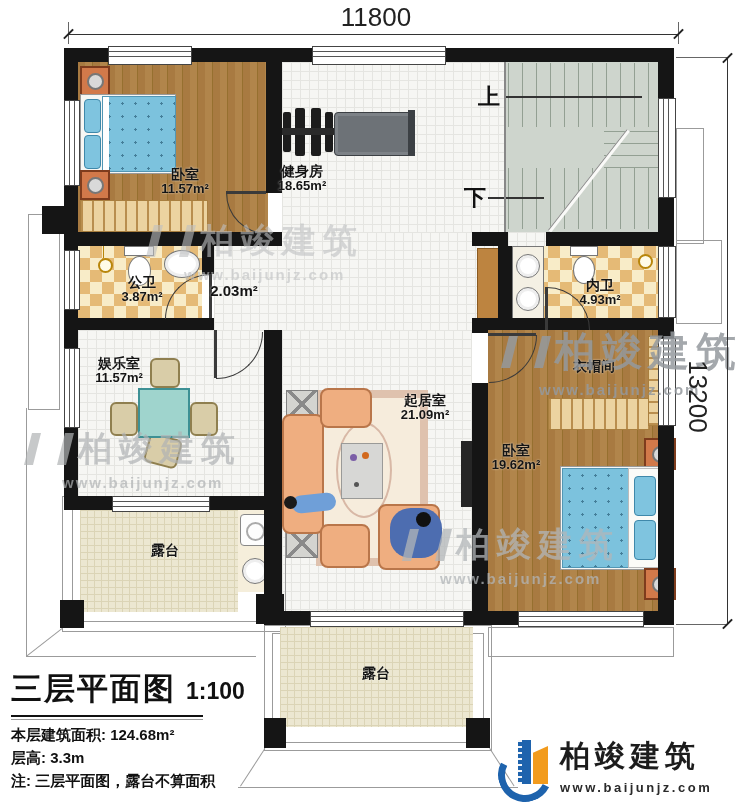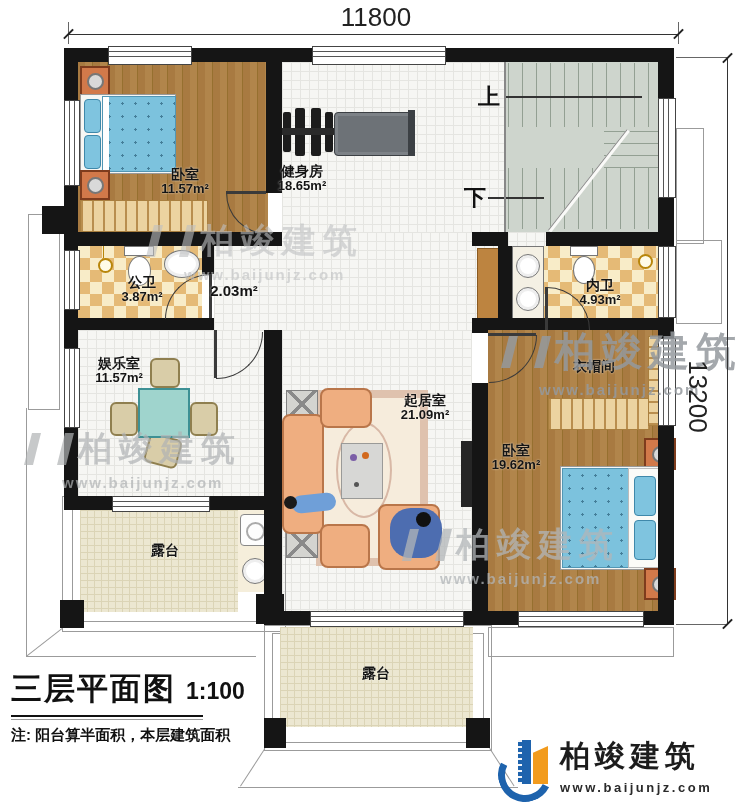"本层建筑面积: 124.68m²" div.tb-line { html: none -> <div>本层建筑面积: 124.68m²</div> }
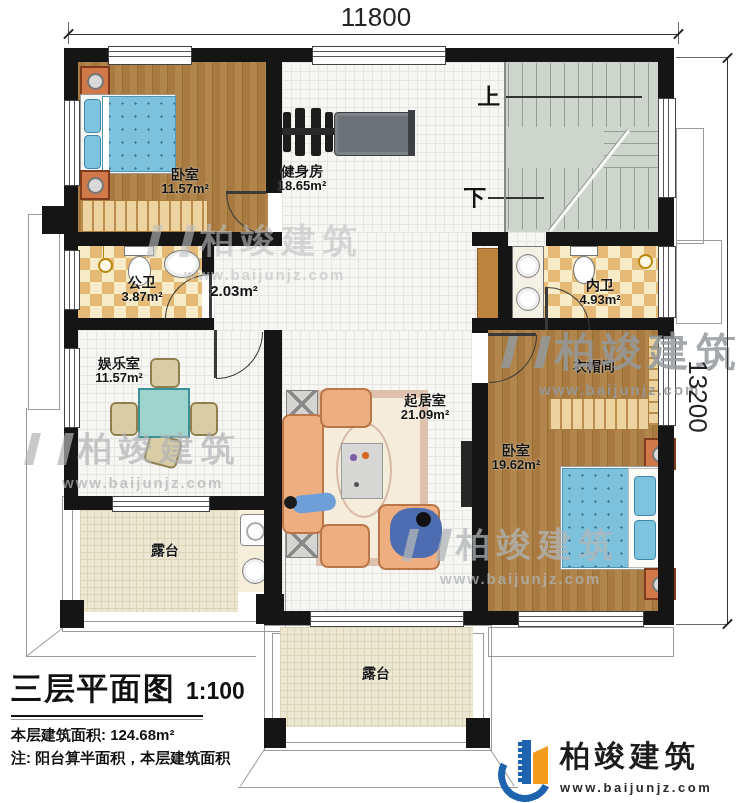"层高: 3.3m" div.tb-line { html: none -> <div>层高: 3.3m</div> }
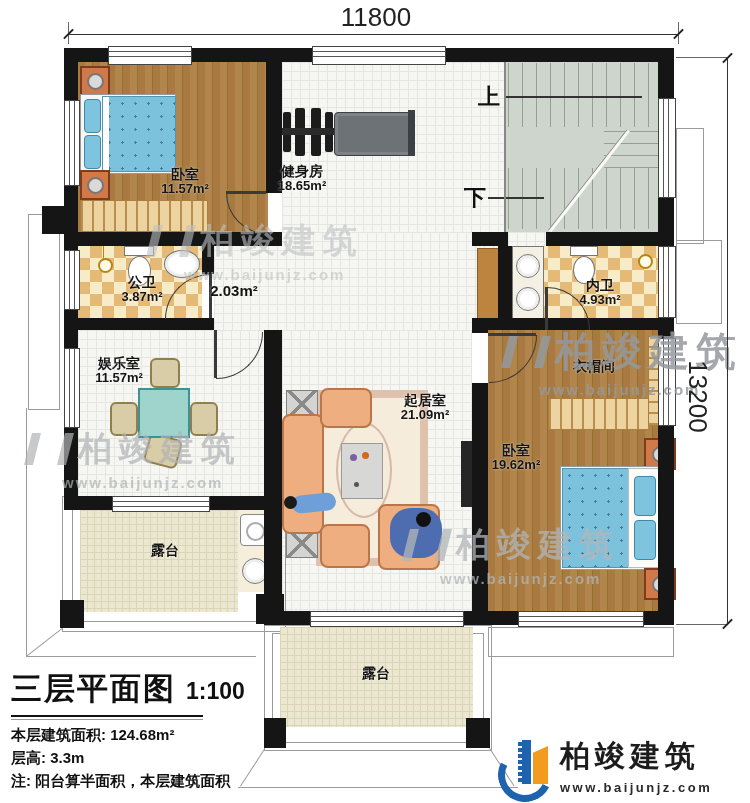"注: 阳台算半面积，本层建筑面积" div.tb-line { text: 阳台算半面积，本层建筑 -> 三层平面图，露台不算 }
